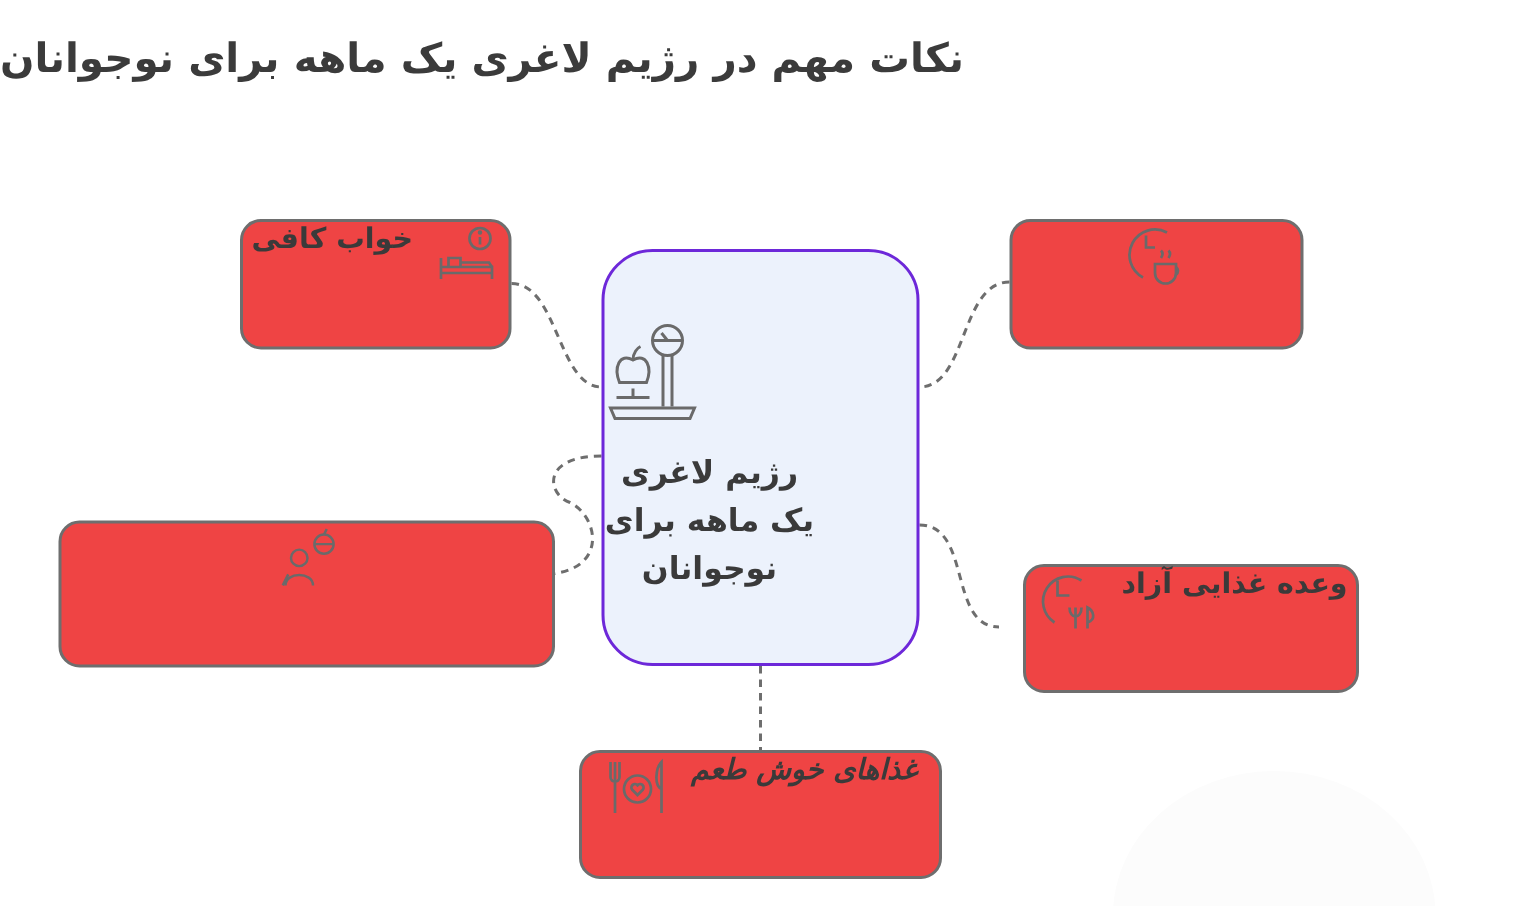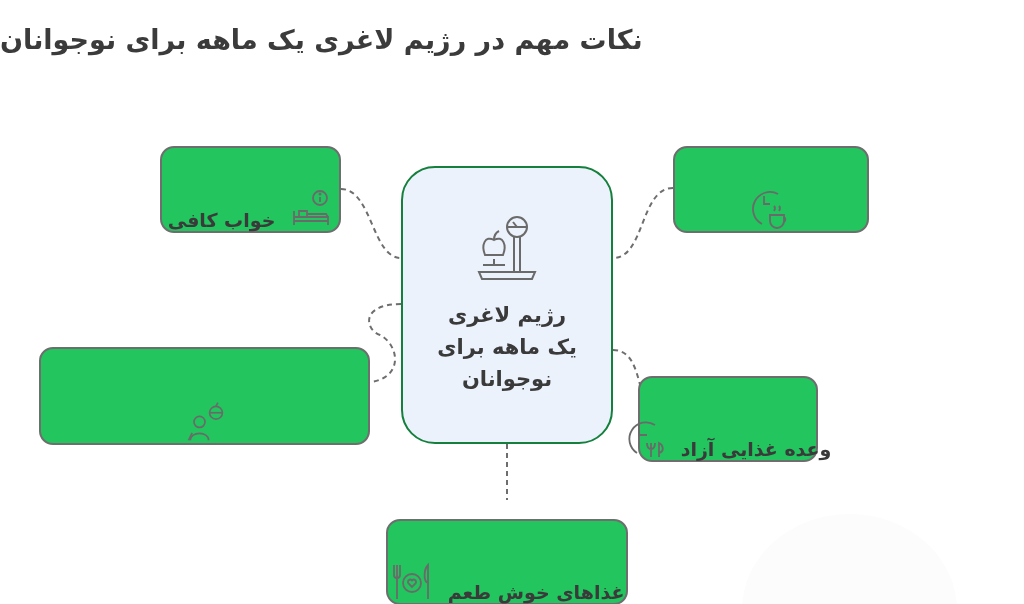"خواب کافی" .node { align-items: flex-end -> flex-start; background: #22c55e -> #ef4444 }
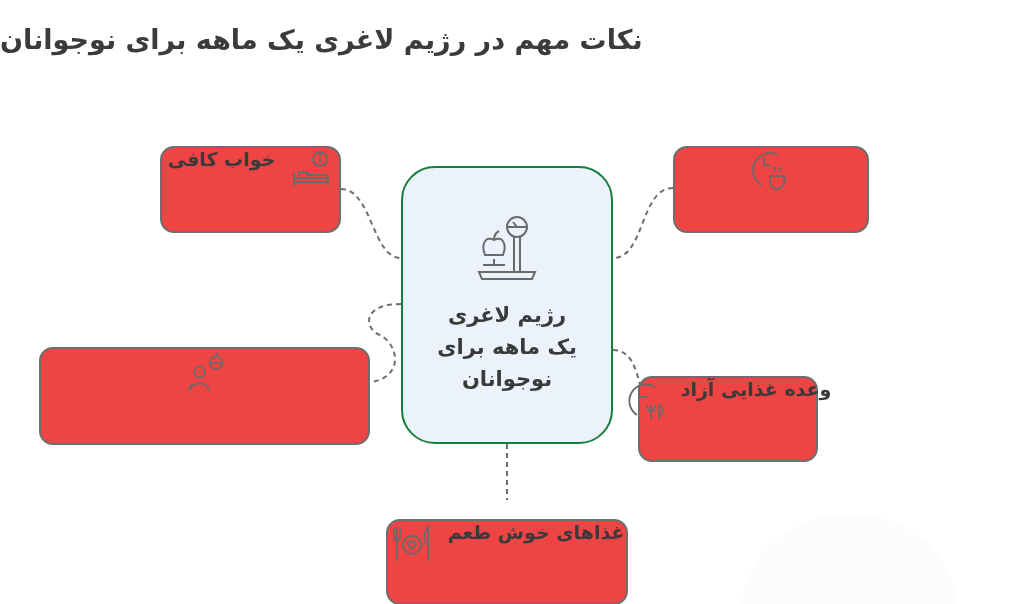"رژیم لاغری یک ماهه برای" .center-node { align-items: center -> none; border: 2px solid #15803d -> 2px solid #6d28d9 }
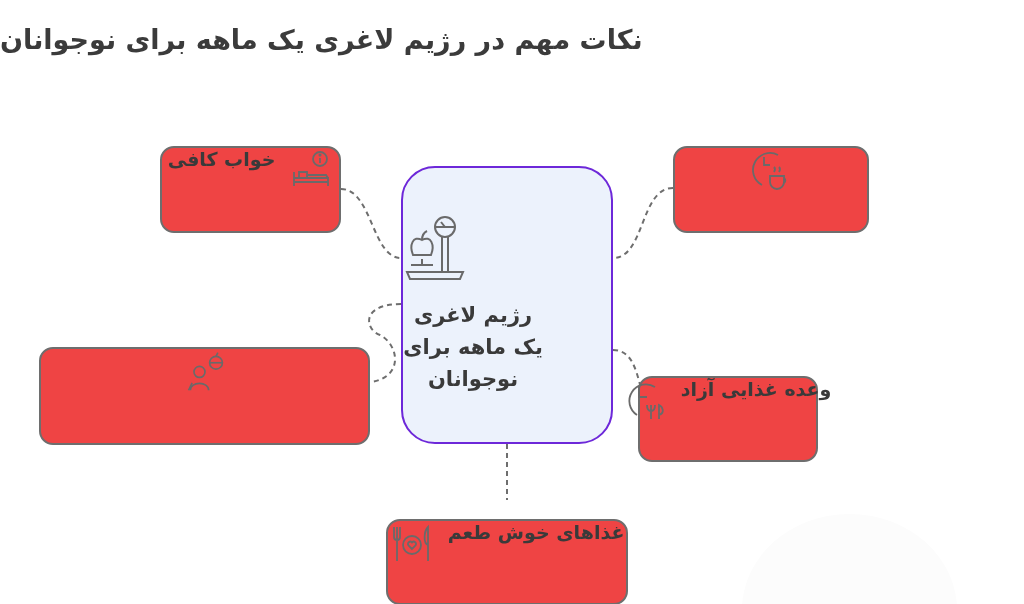"وعده غذایی آزاد" div.node { left: 638px -> 682px; width: 180px -> 224px }
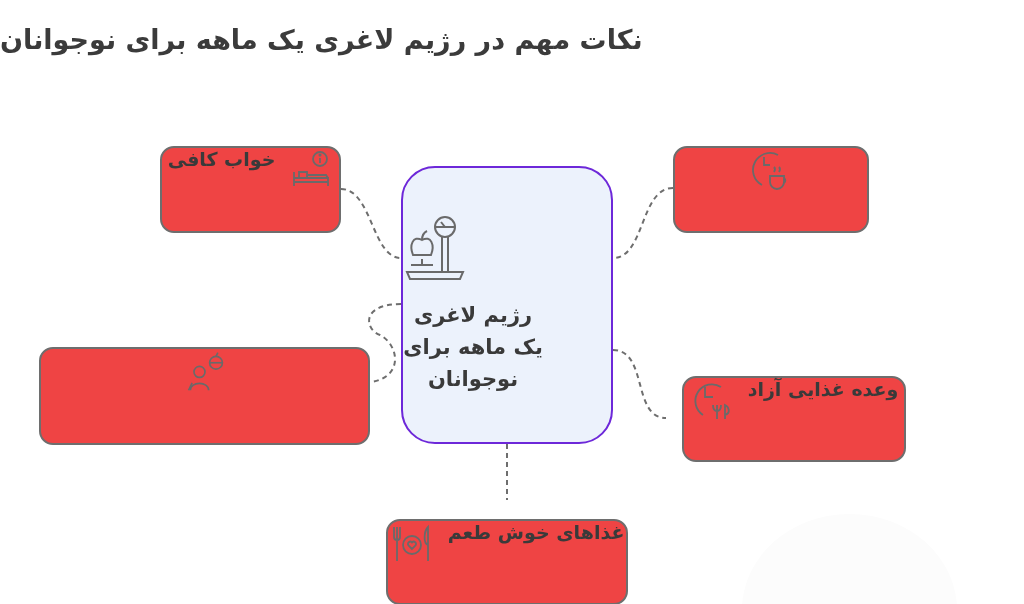"غذاهای خوش طعم" div.node { font-style: none -> italic; top: 519px -> 500px }
